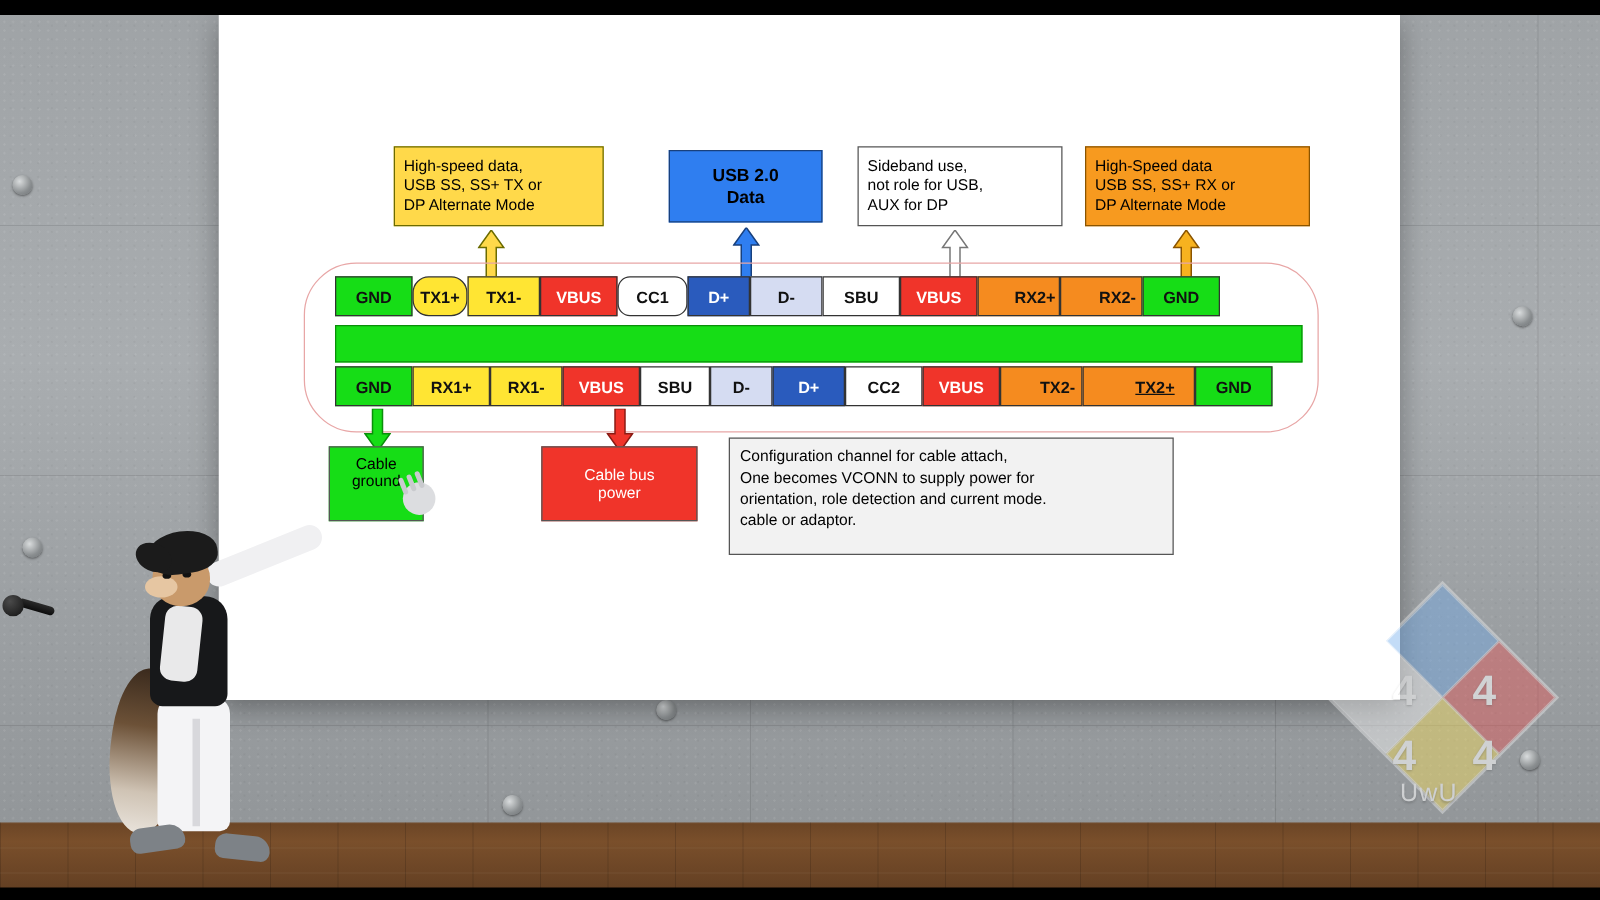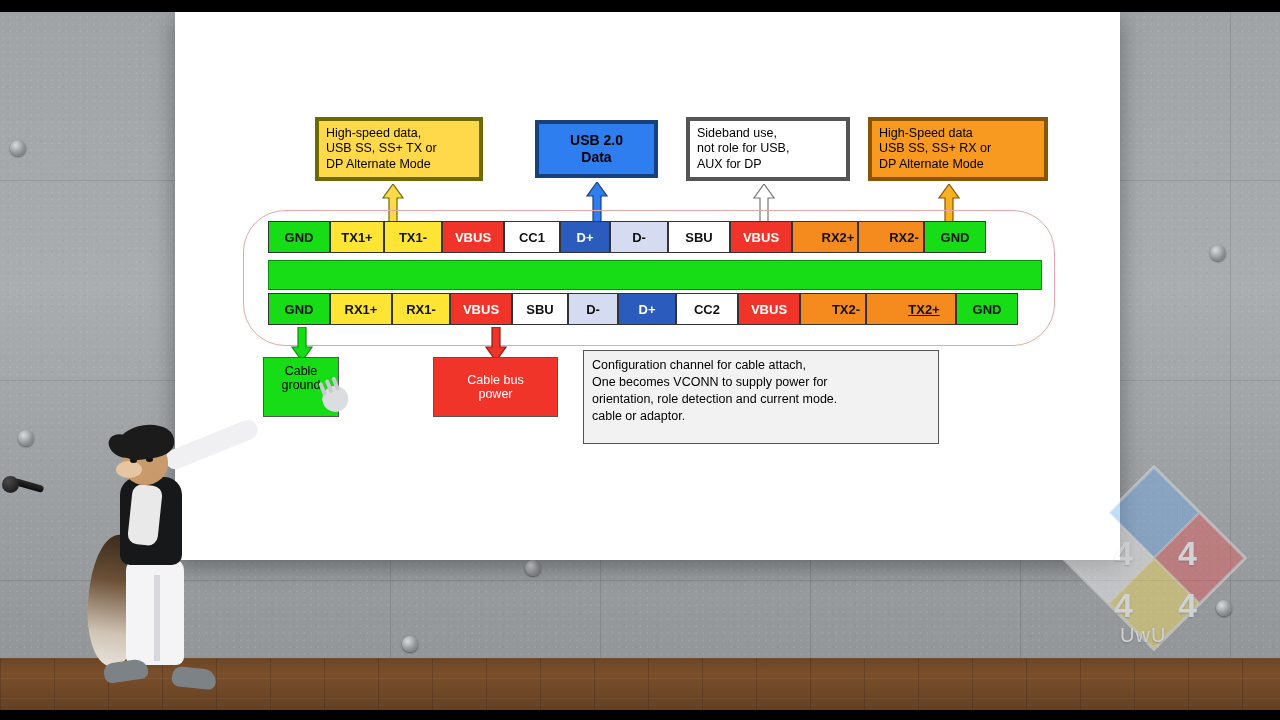"High-speed data," .callout { border: 4px solid #737373 -> 1px solid #737373 }
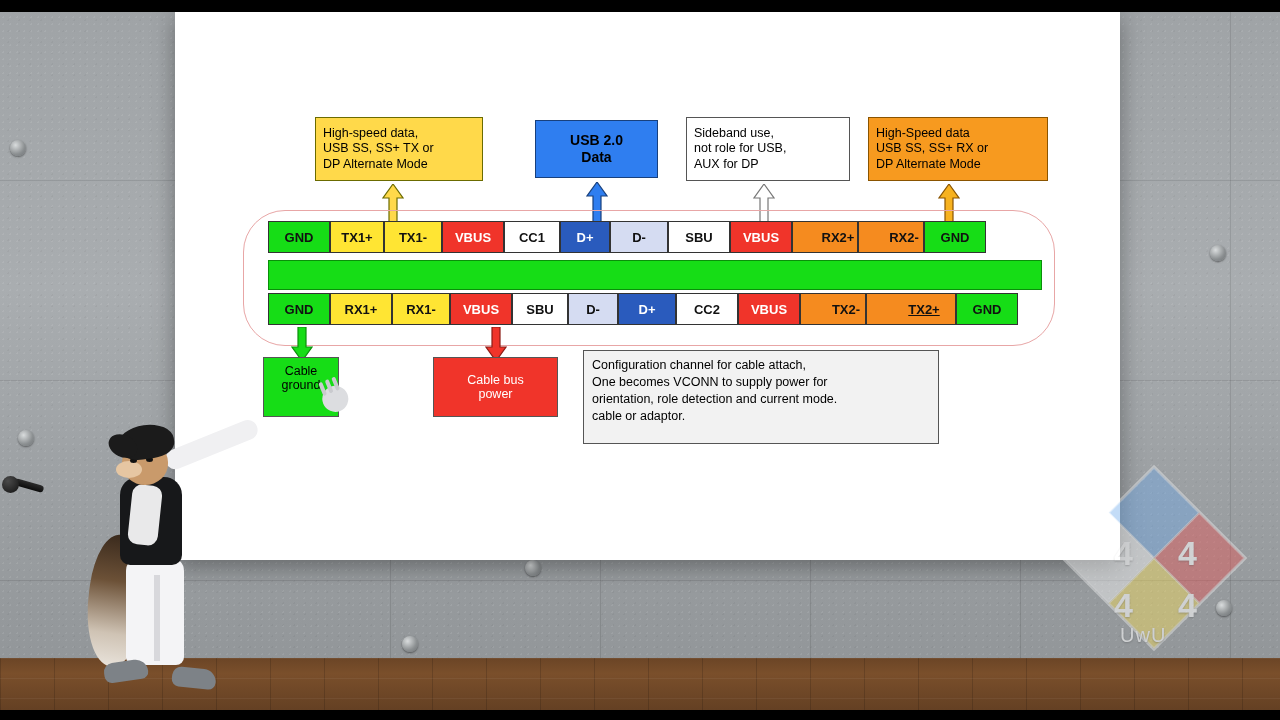"TX1+" div.pin { border-radius: none -> 13px; width: 54px -> 44px }
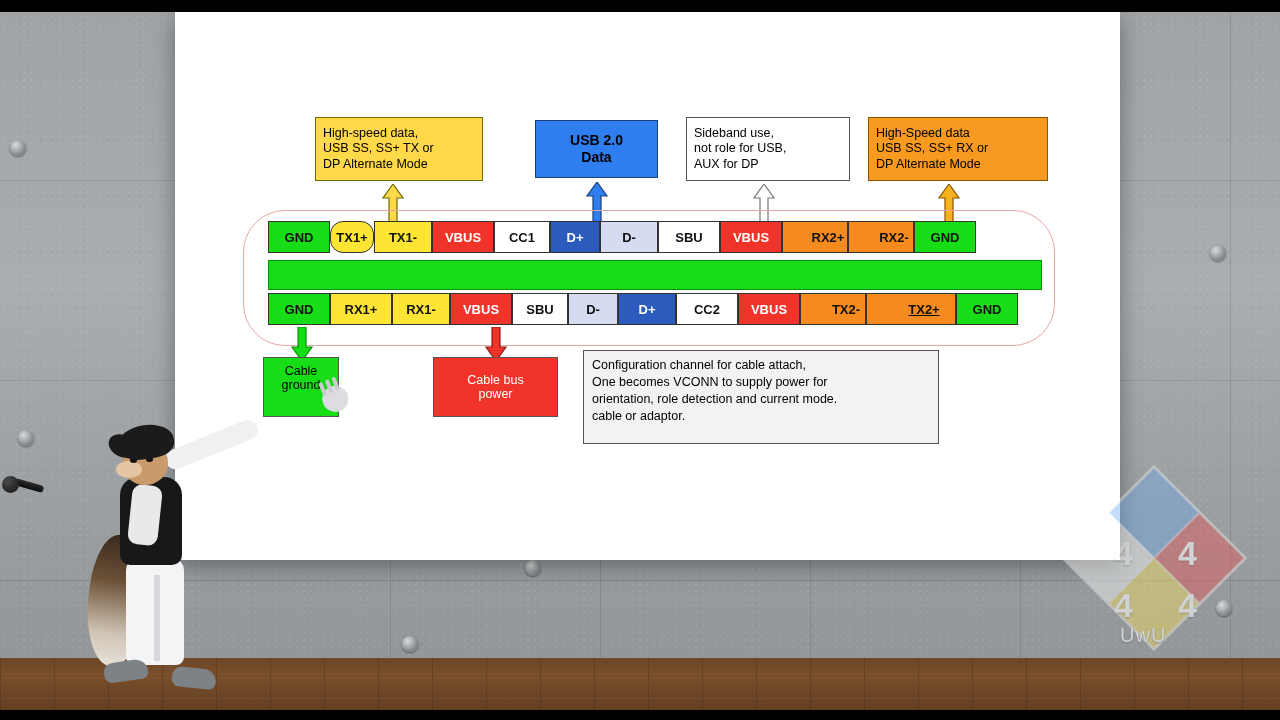"CC1" div.pin { border-radius: none -> 10px }
